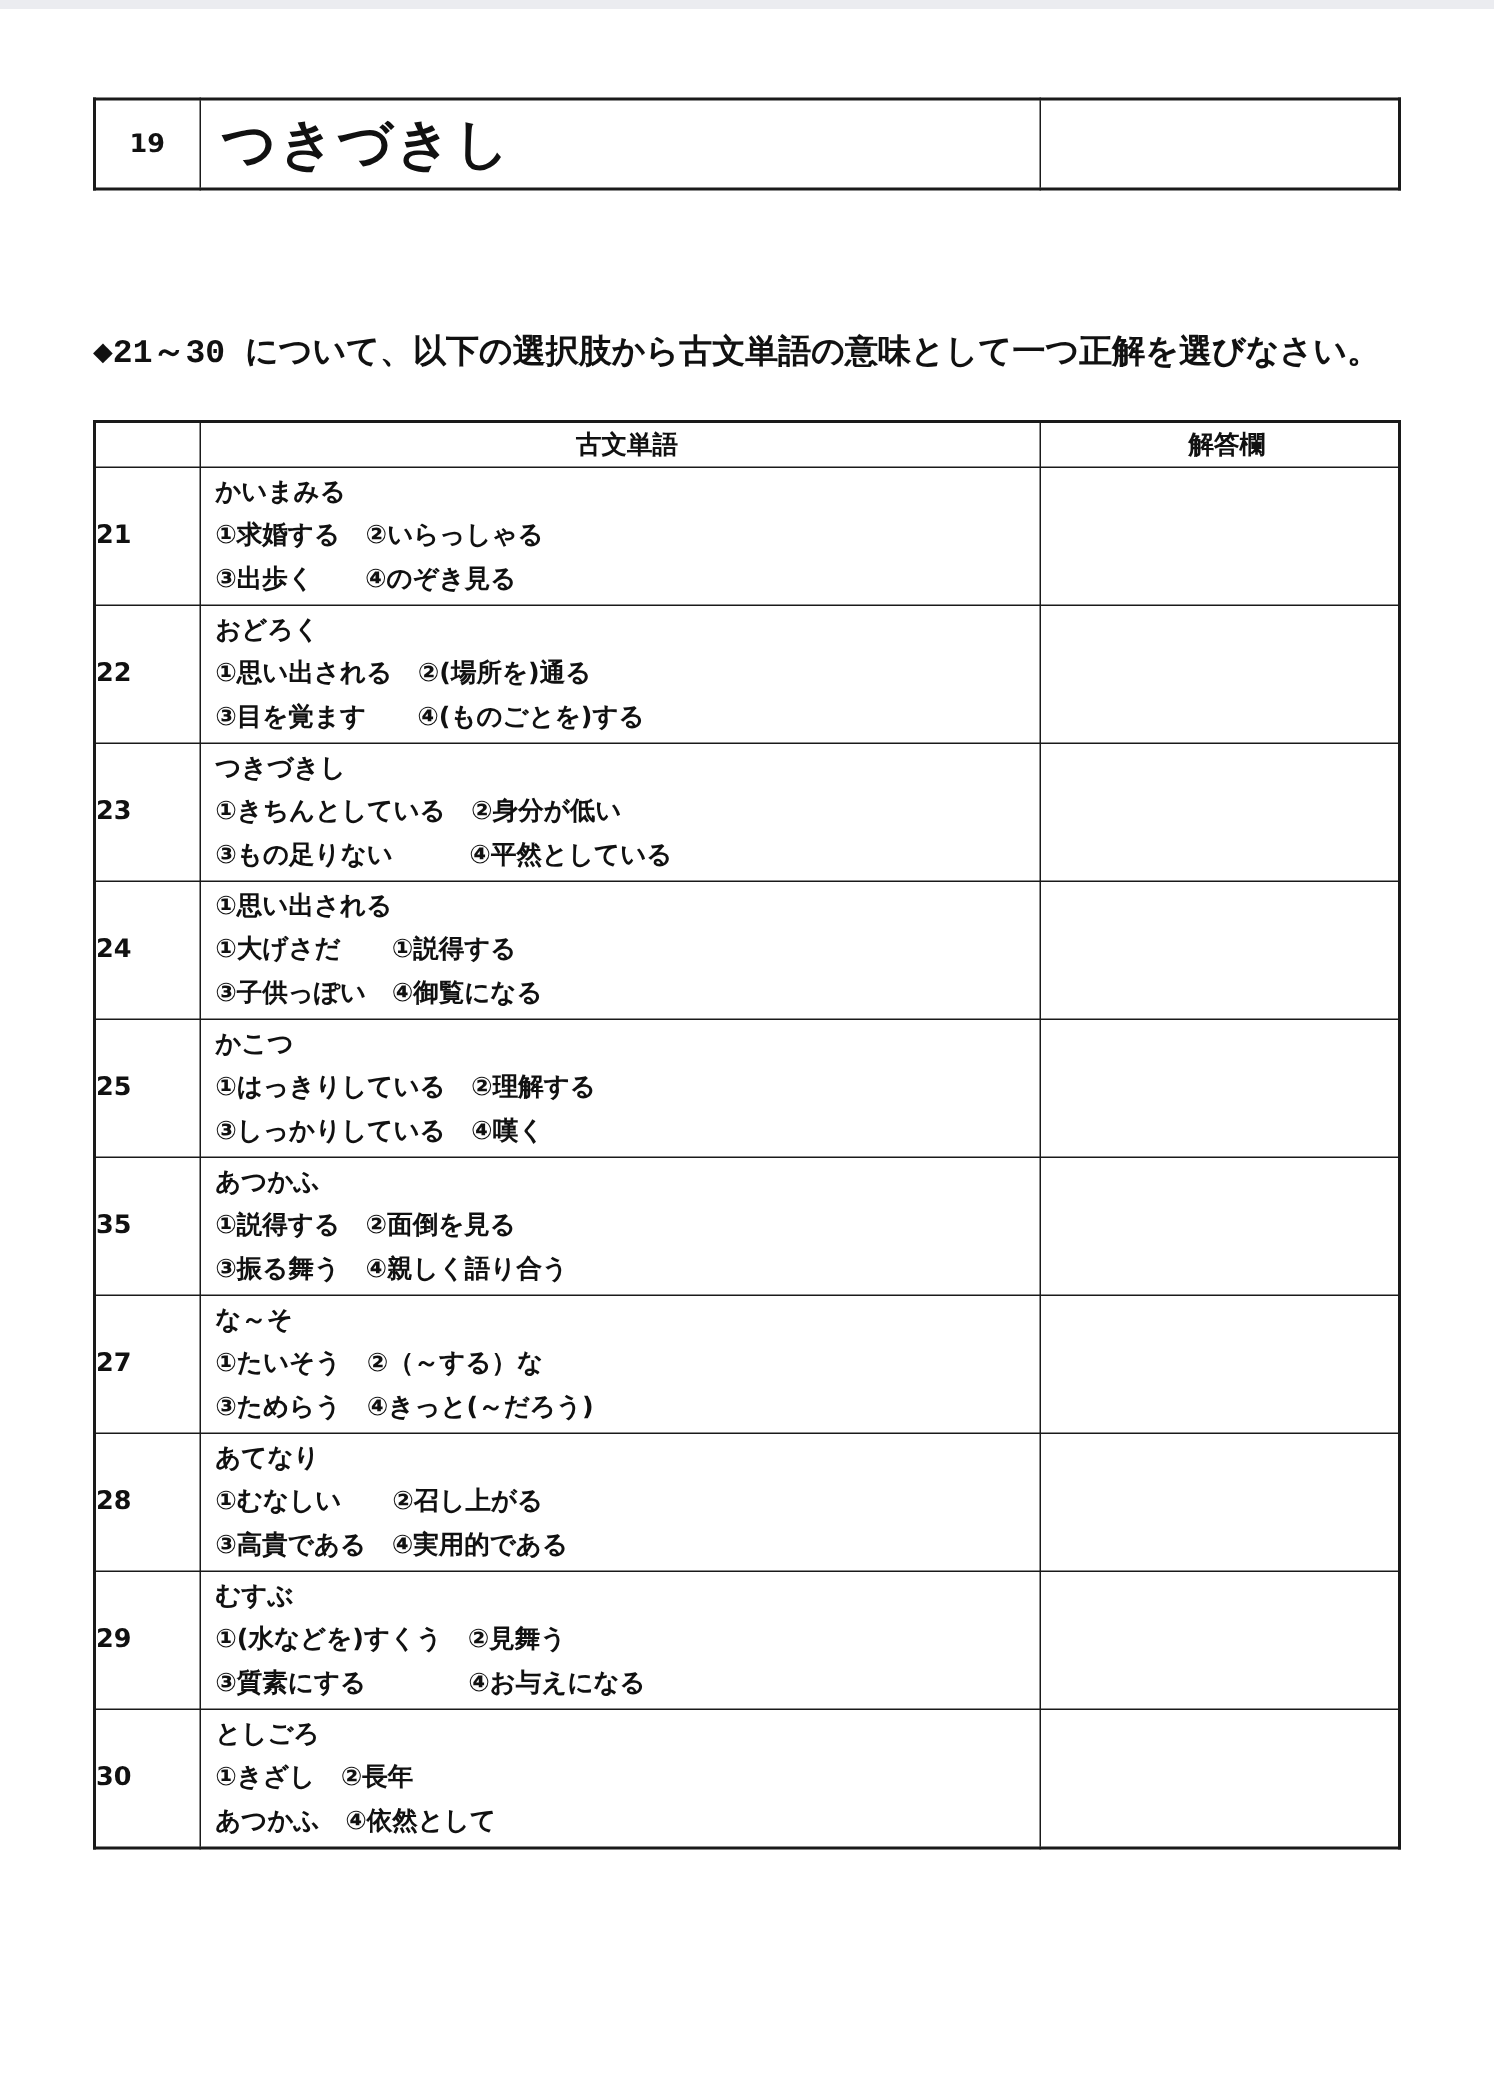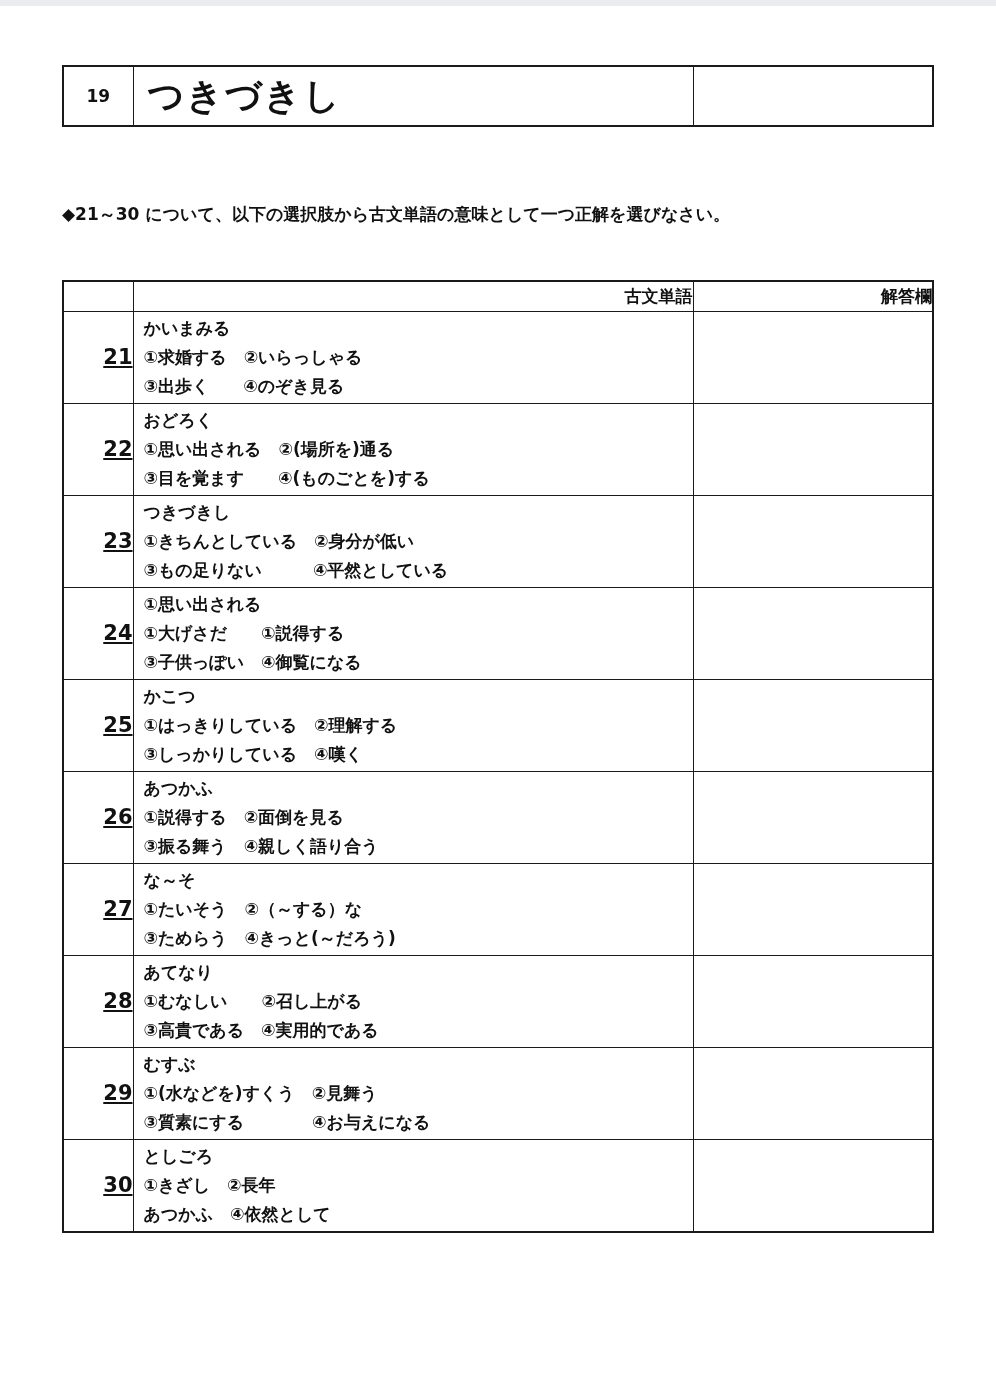"◆21～30" .instruction { font-family: none -> Liberation Mono, monospace; font-size: 17px -> 22px; top: 204px -> 226px }
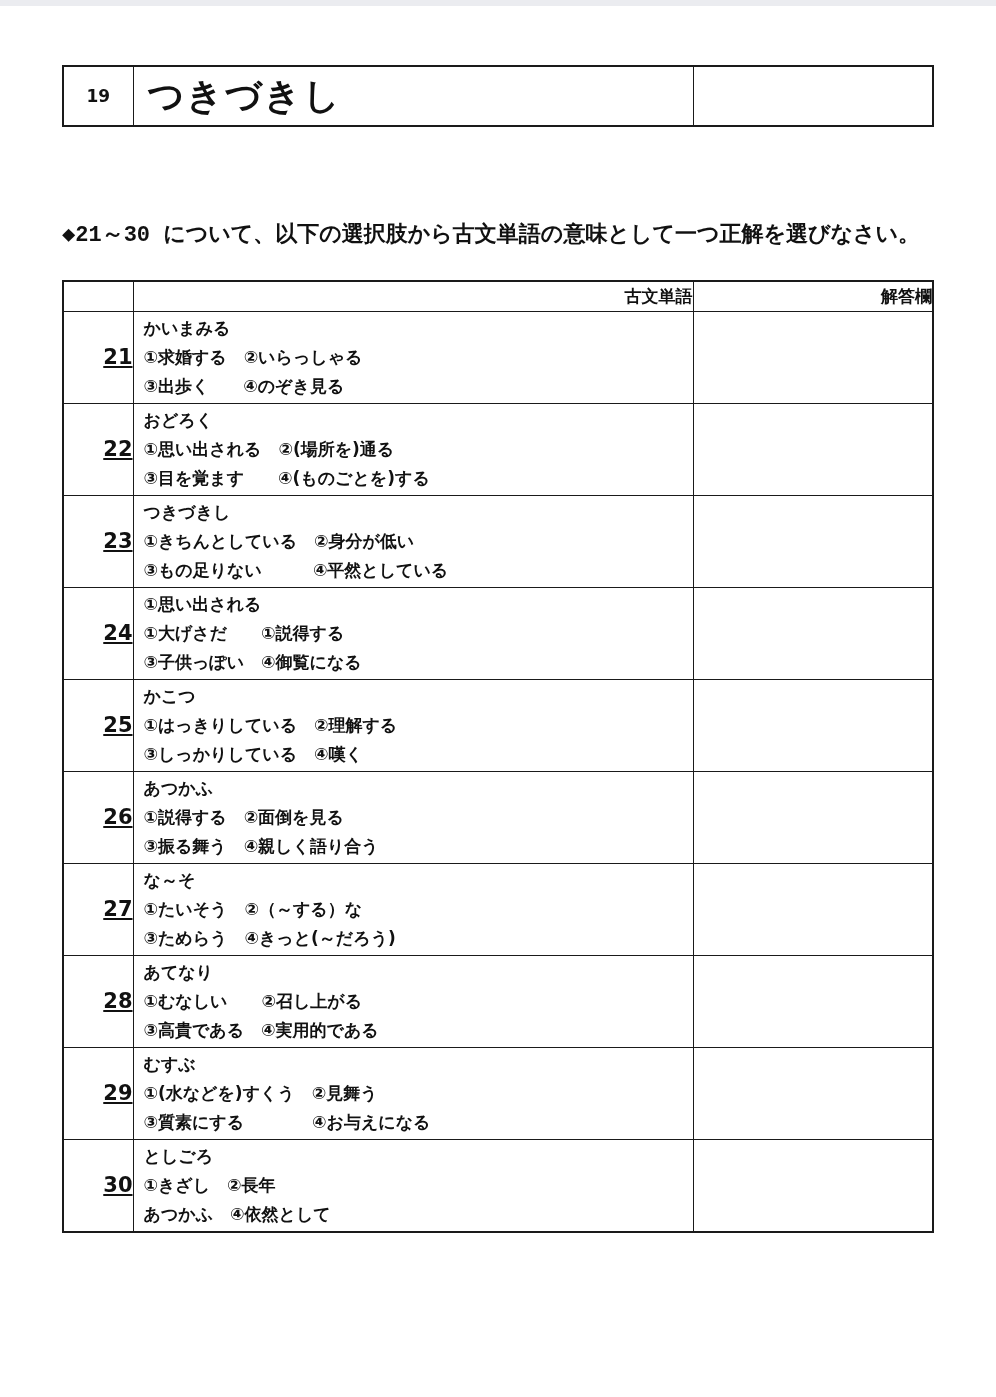"古文単語" .quiz-table .hdr-cell { text-align: right -> center }
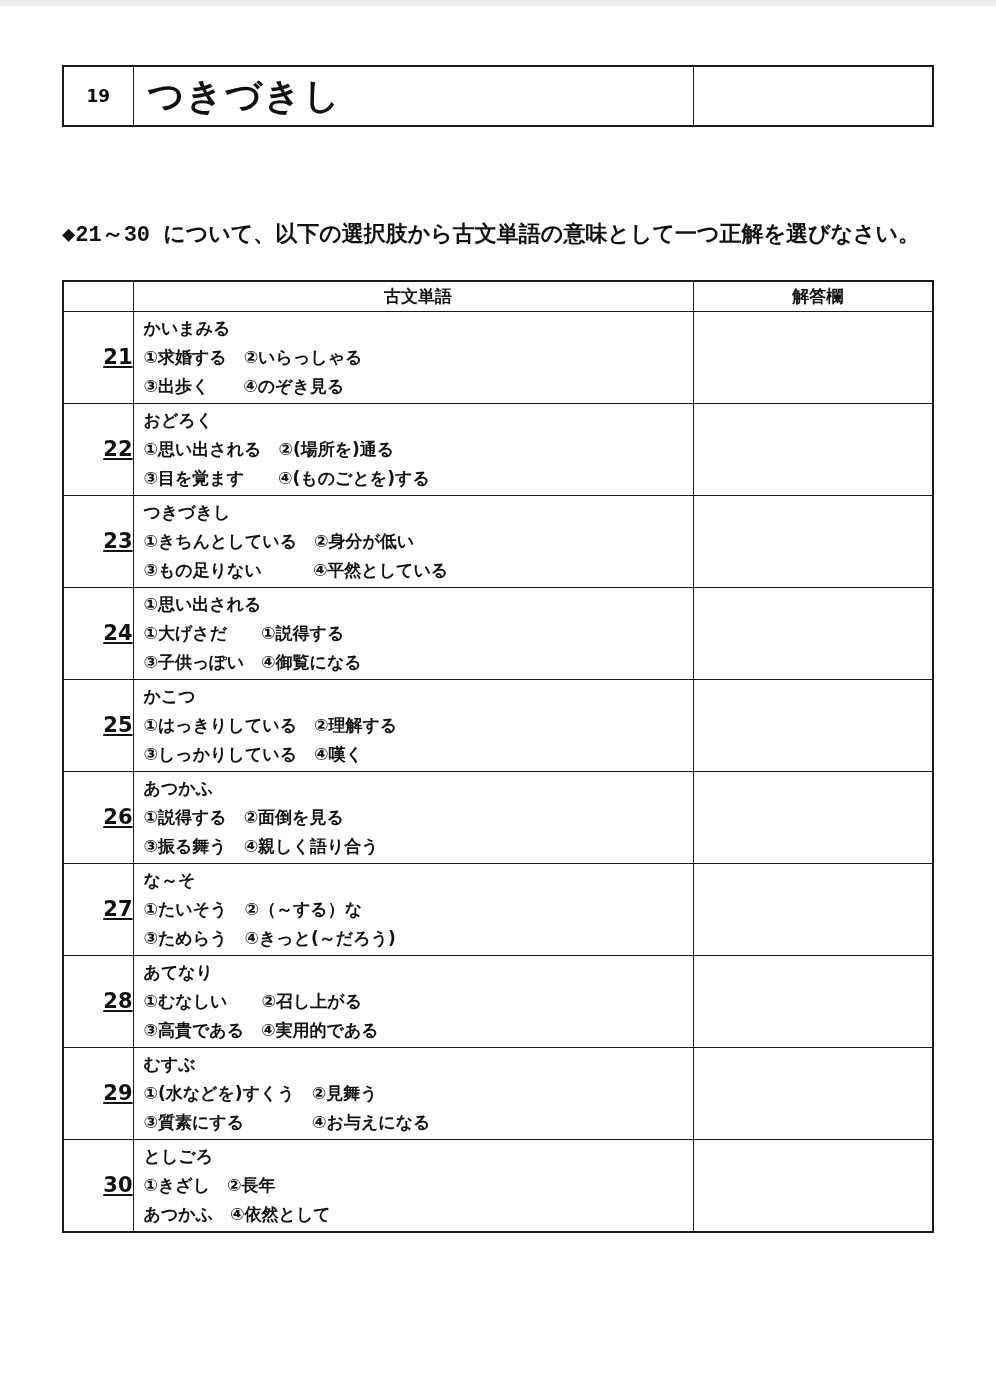"21" .quiz-table .no-cell { font-size: 21px -> 17px; text-align: right -> left; text-decoration: underline -> none }
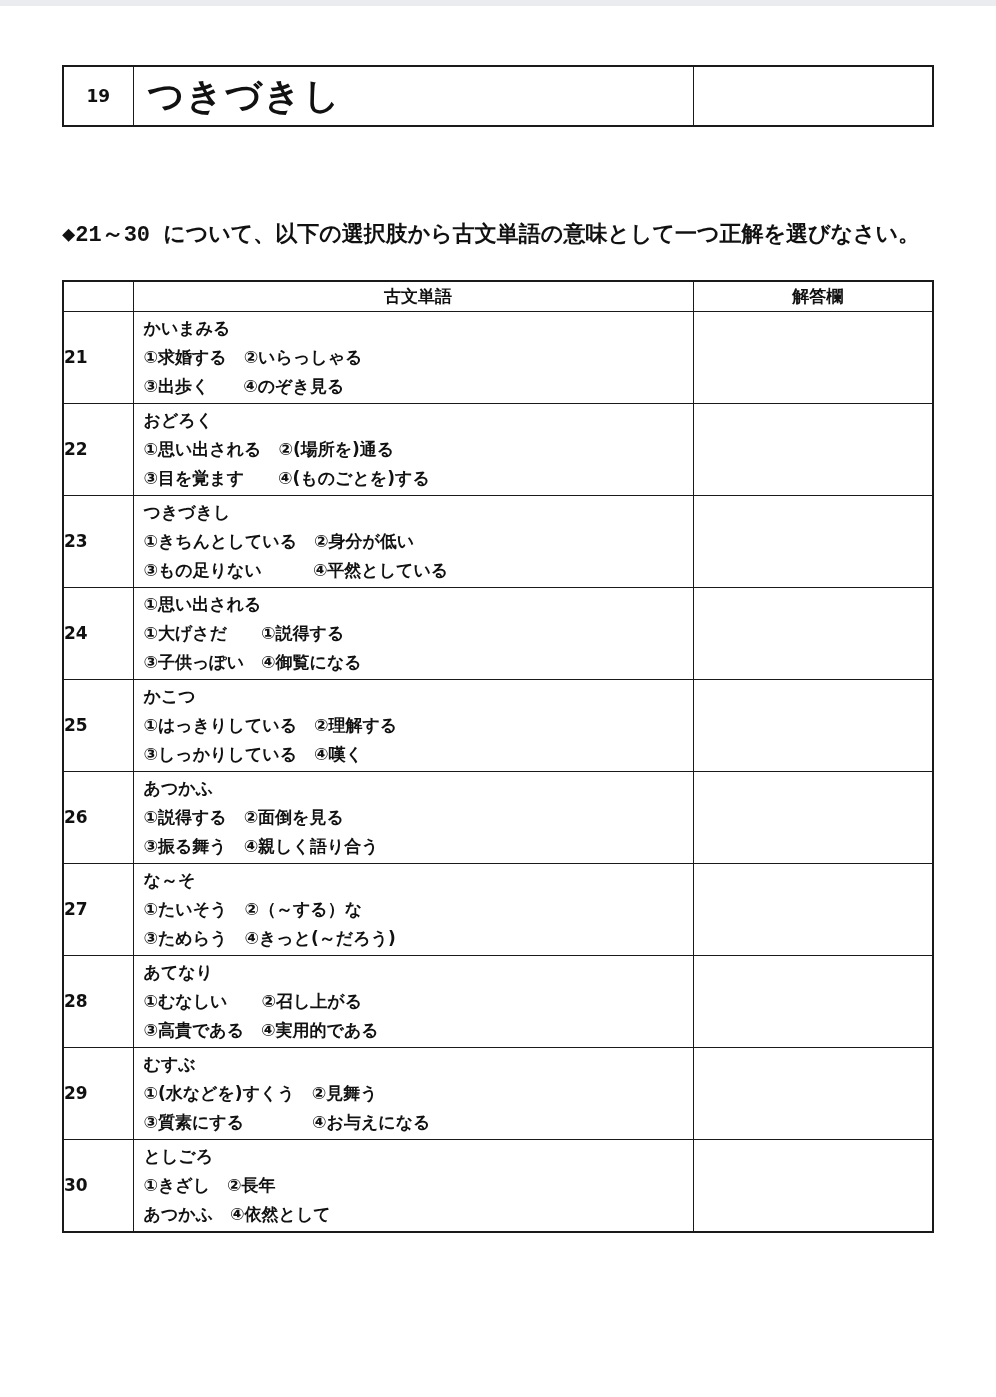"26" td.no-cell { text: 26 -> 35 }
